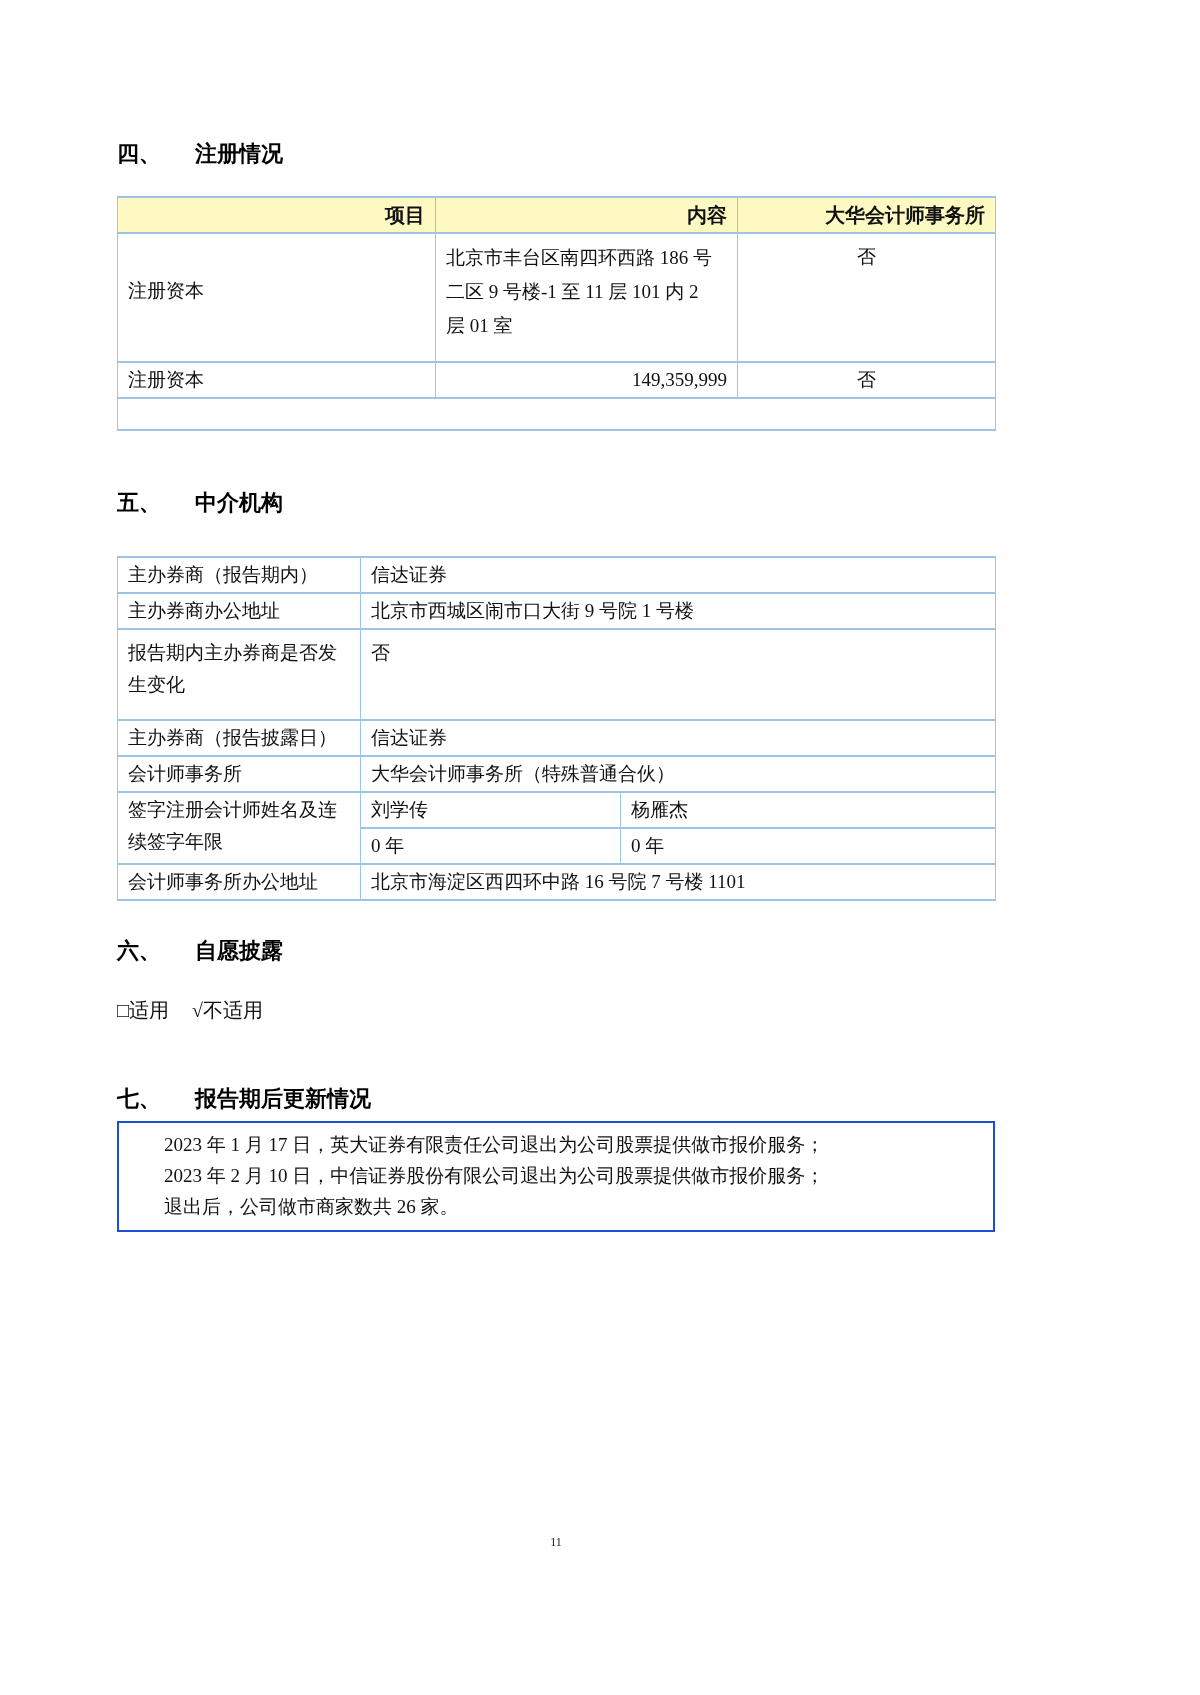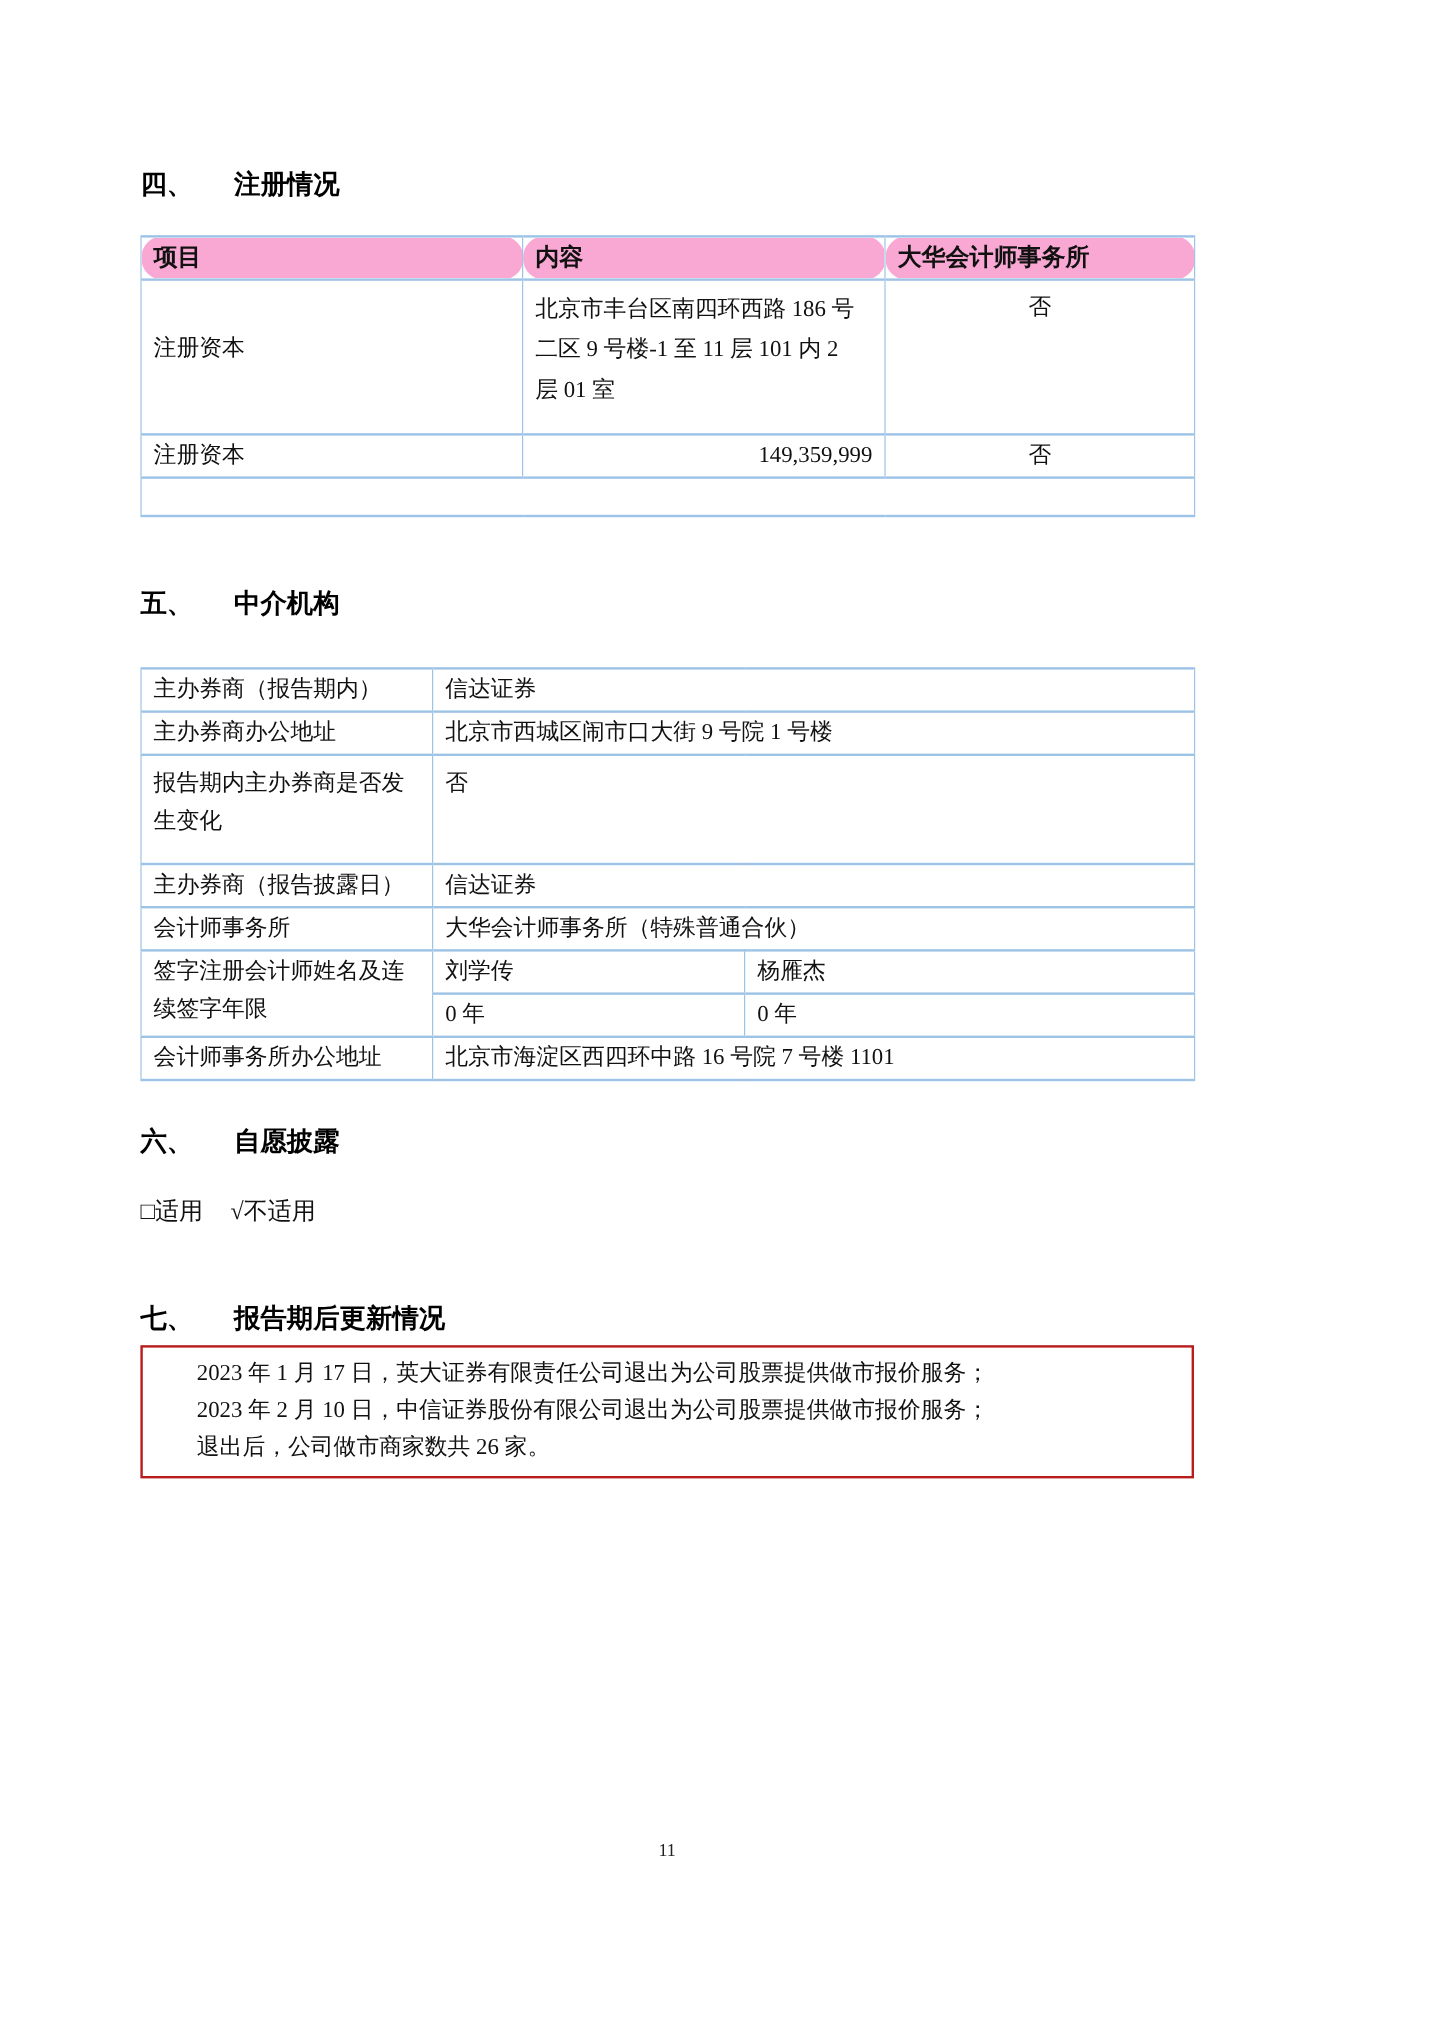"项目" th { background: #f9a8d4 -> #fef9c3; border-radius: 17px -> none; text-align: left -> right }
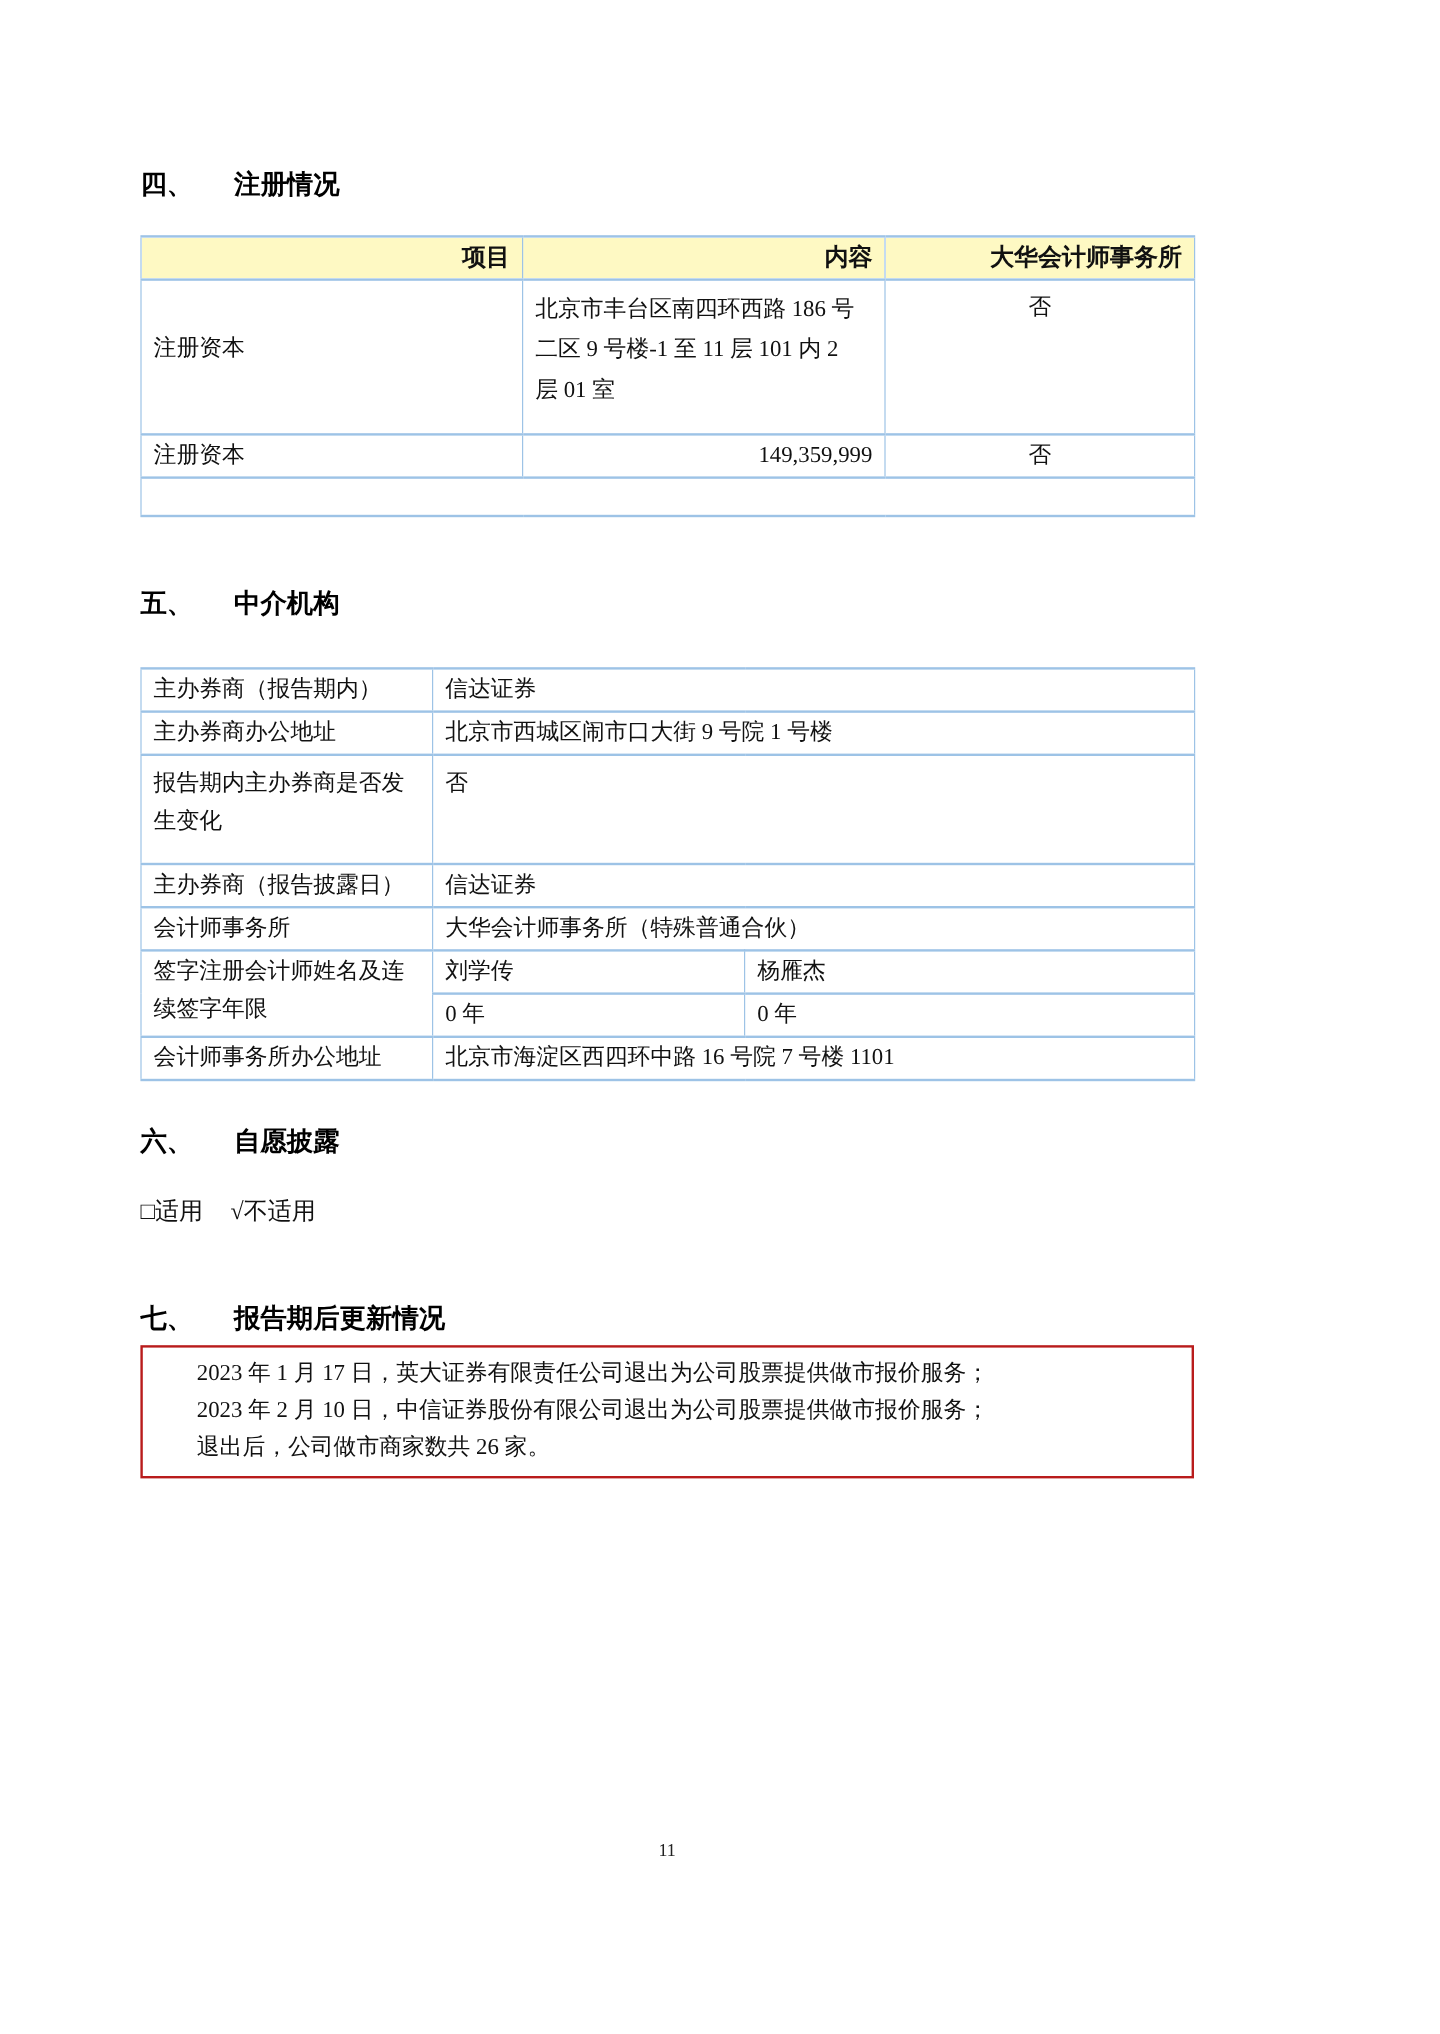"2023 年 1 月 17" .update-box { border: 2px solid #b91c1c -> 2px solid #1d4ed8 }
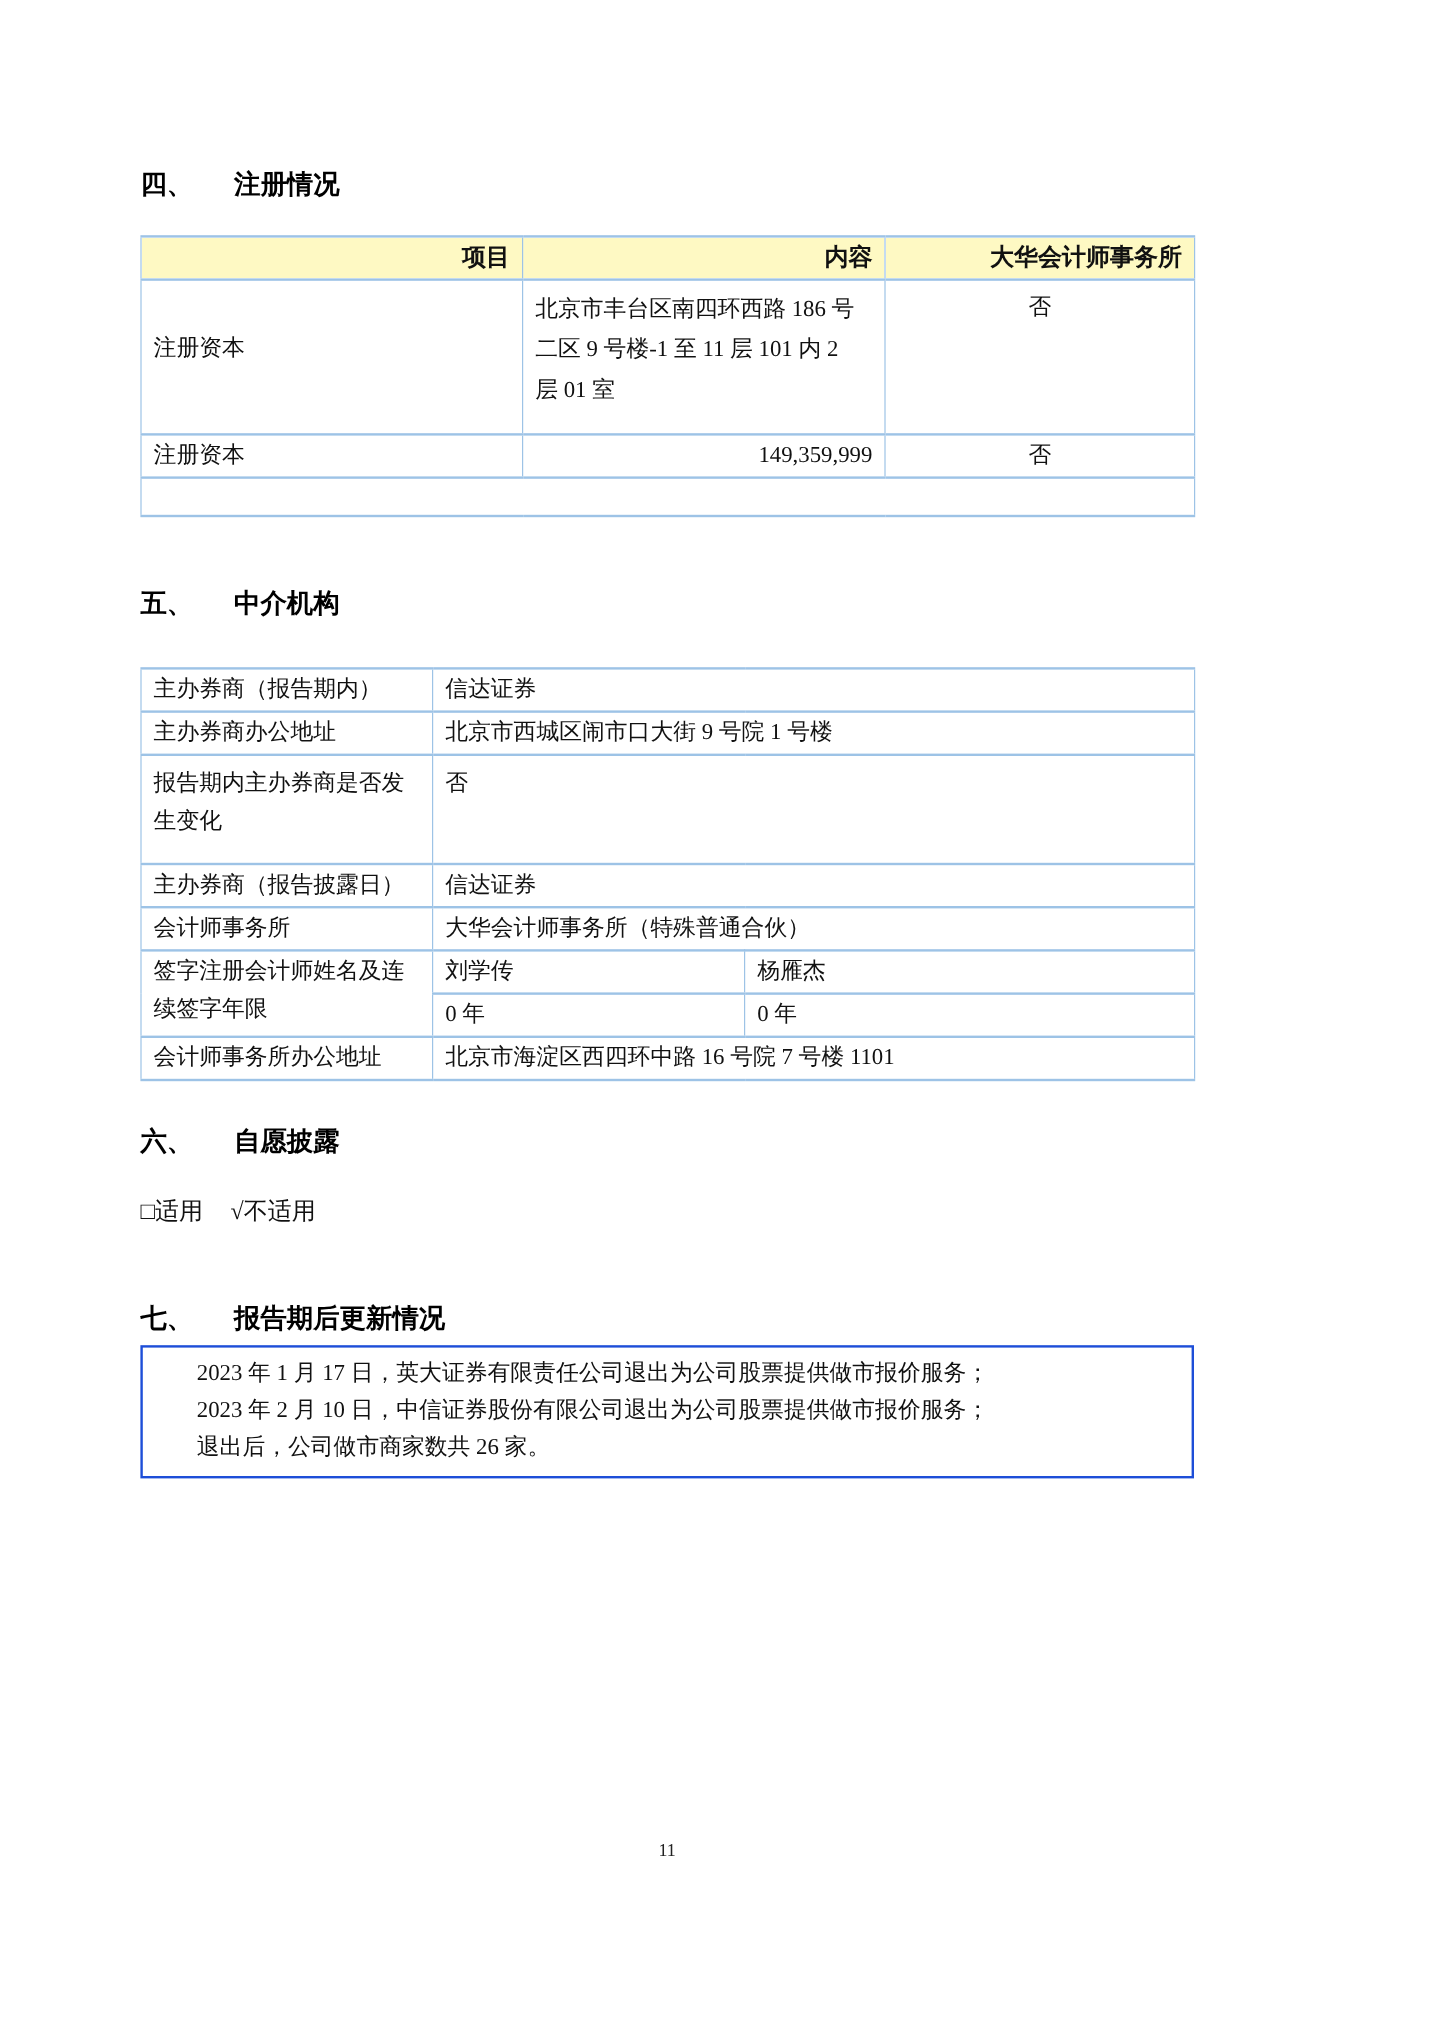"11" .page-number { font-size: 15px -> 12px }
